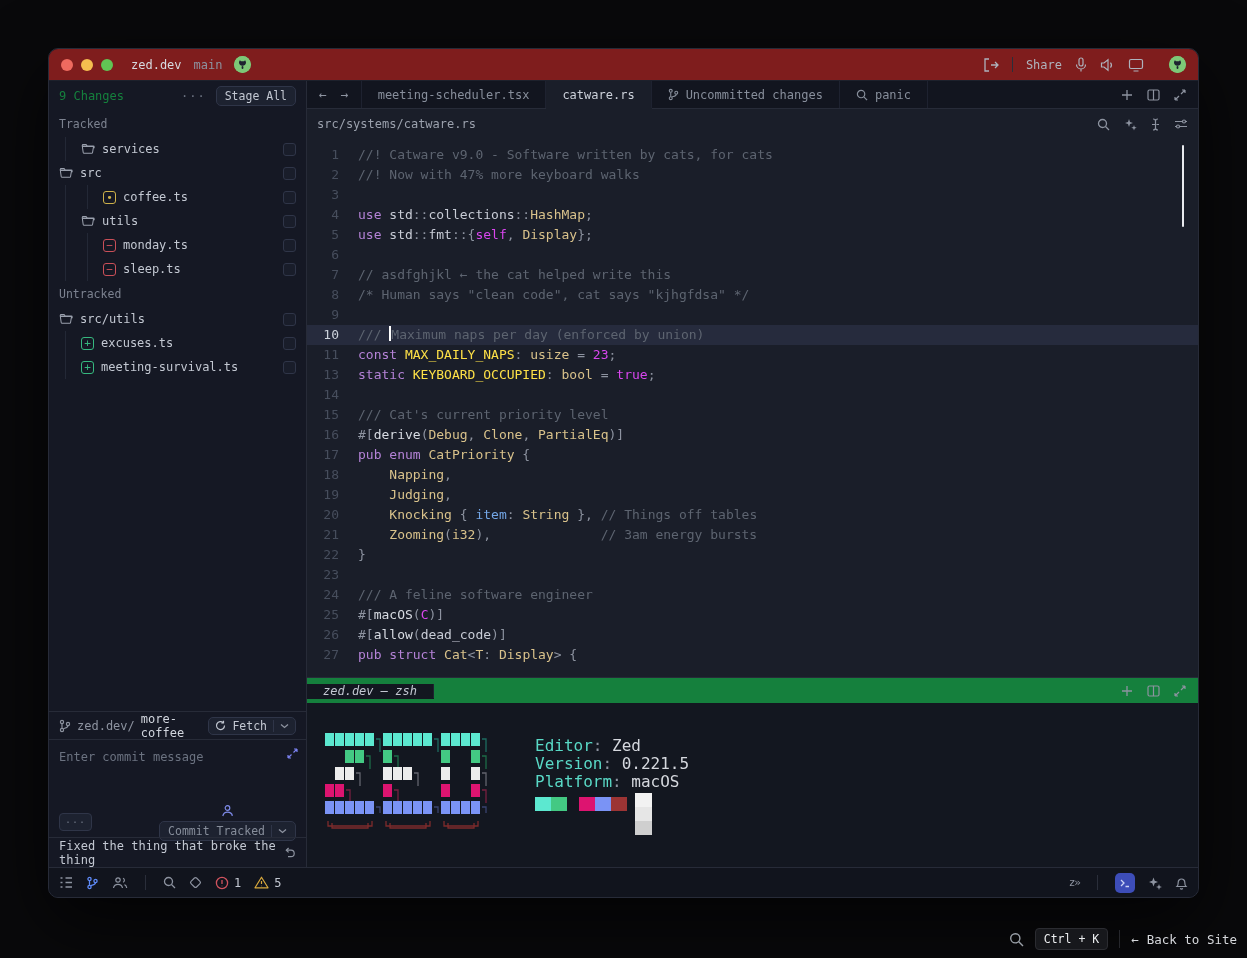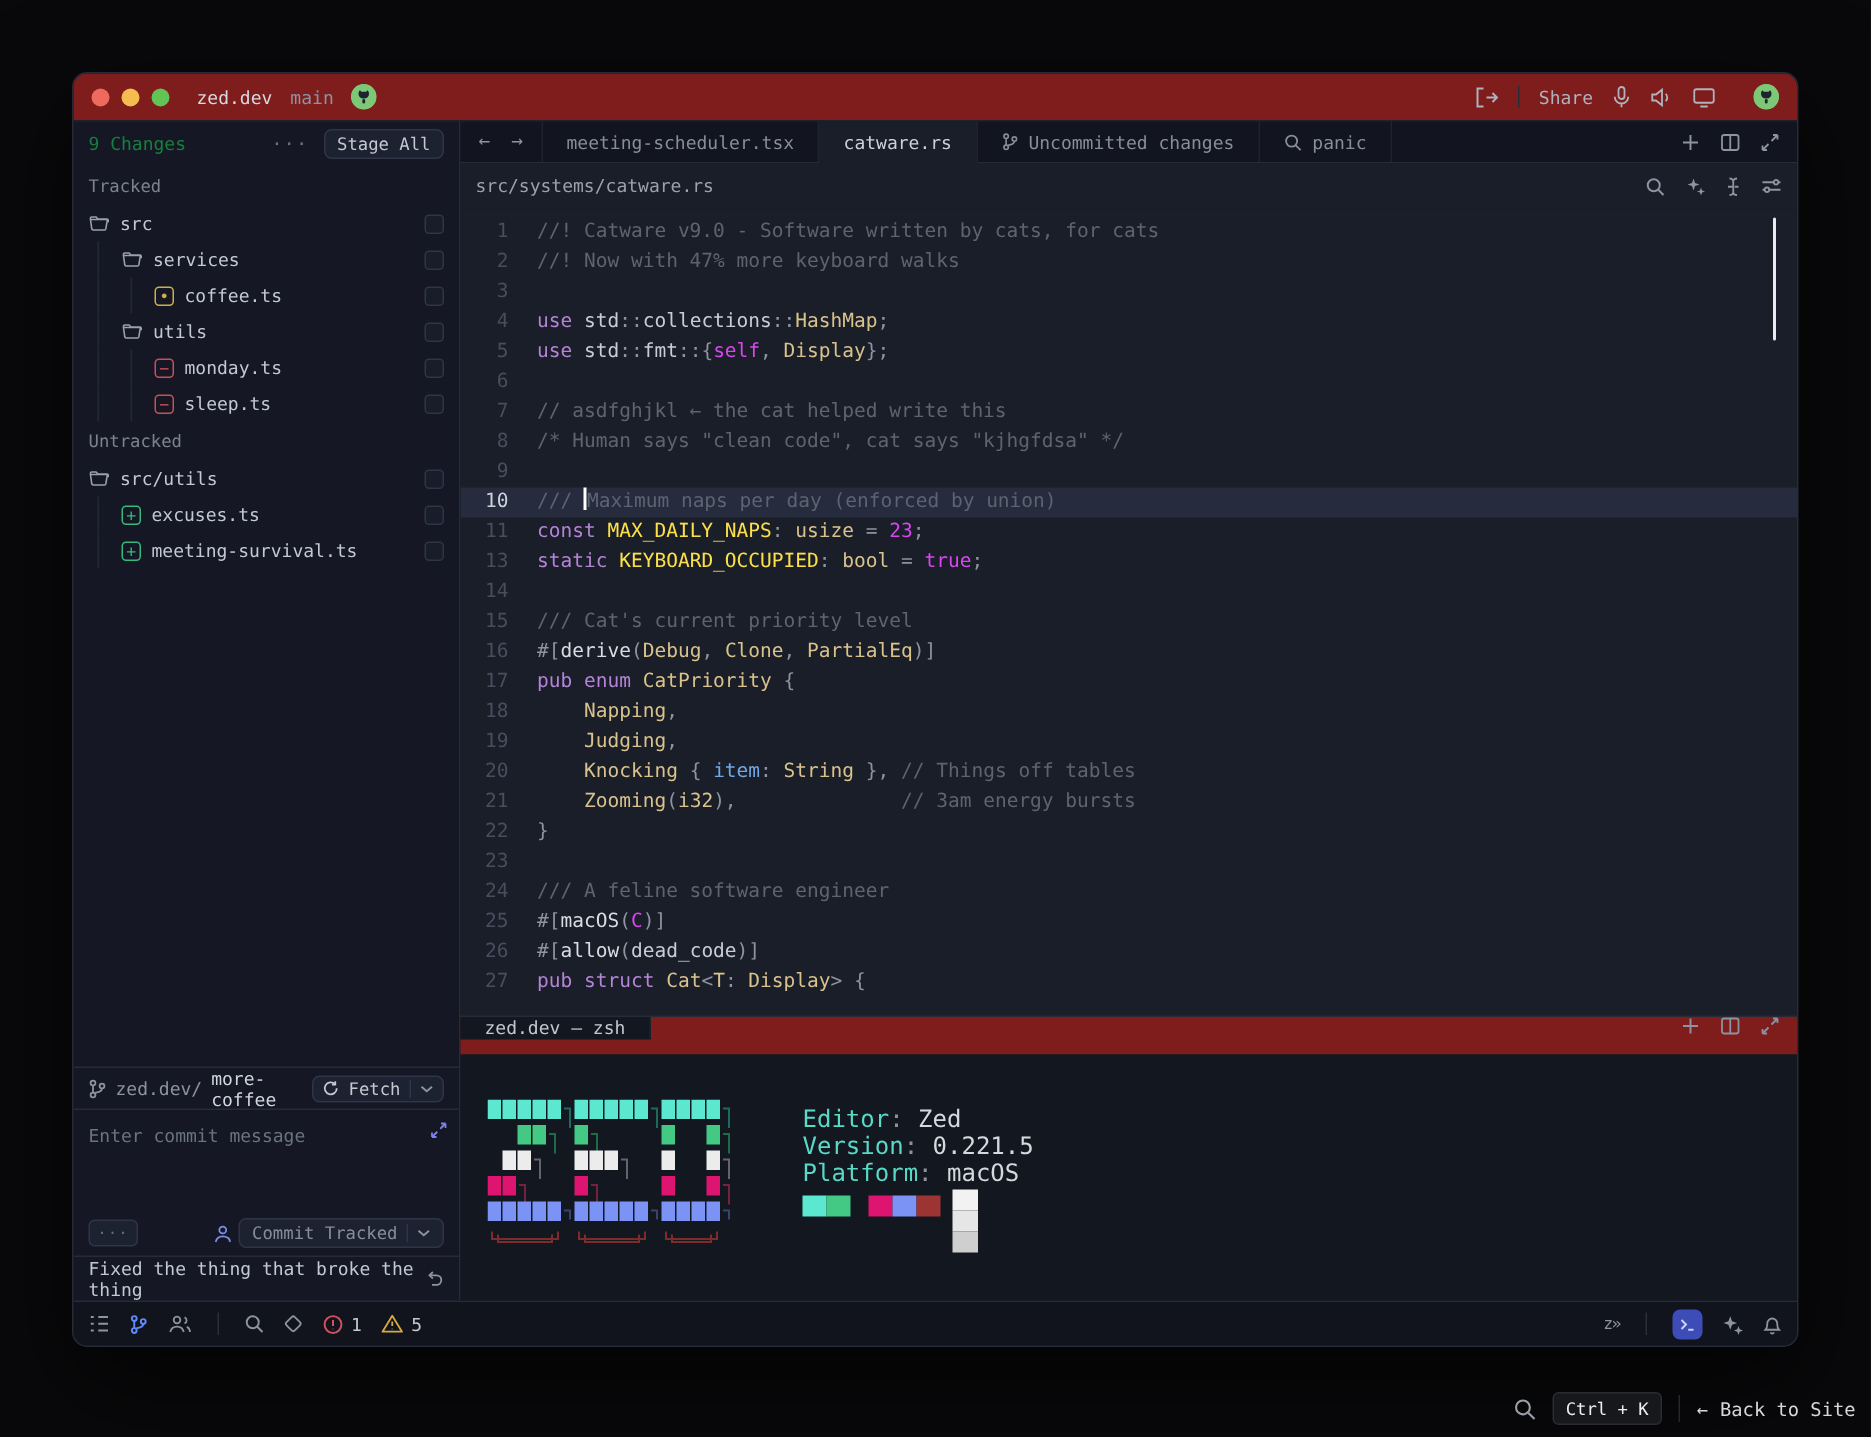"src" div.tree-row { order: before "services" -> after "services" }
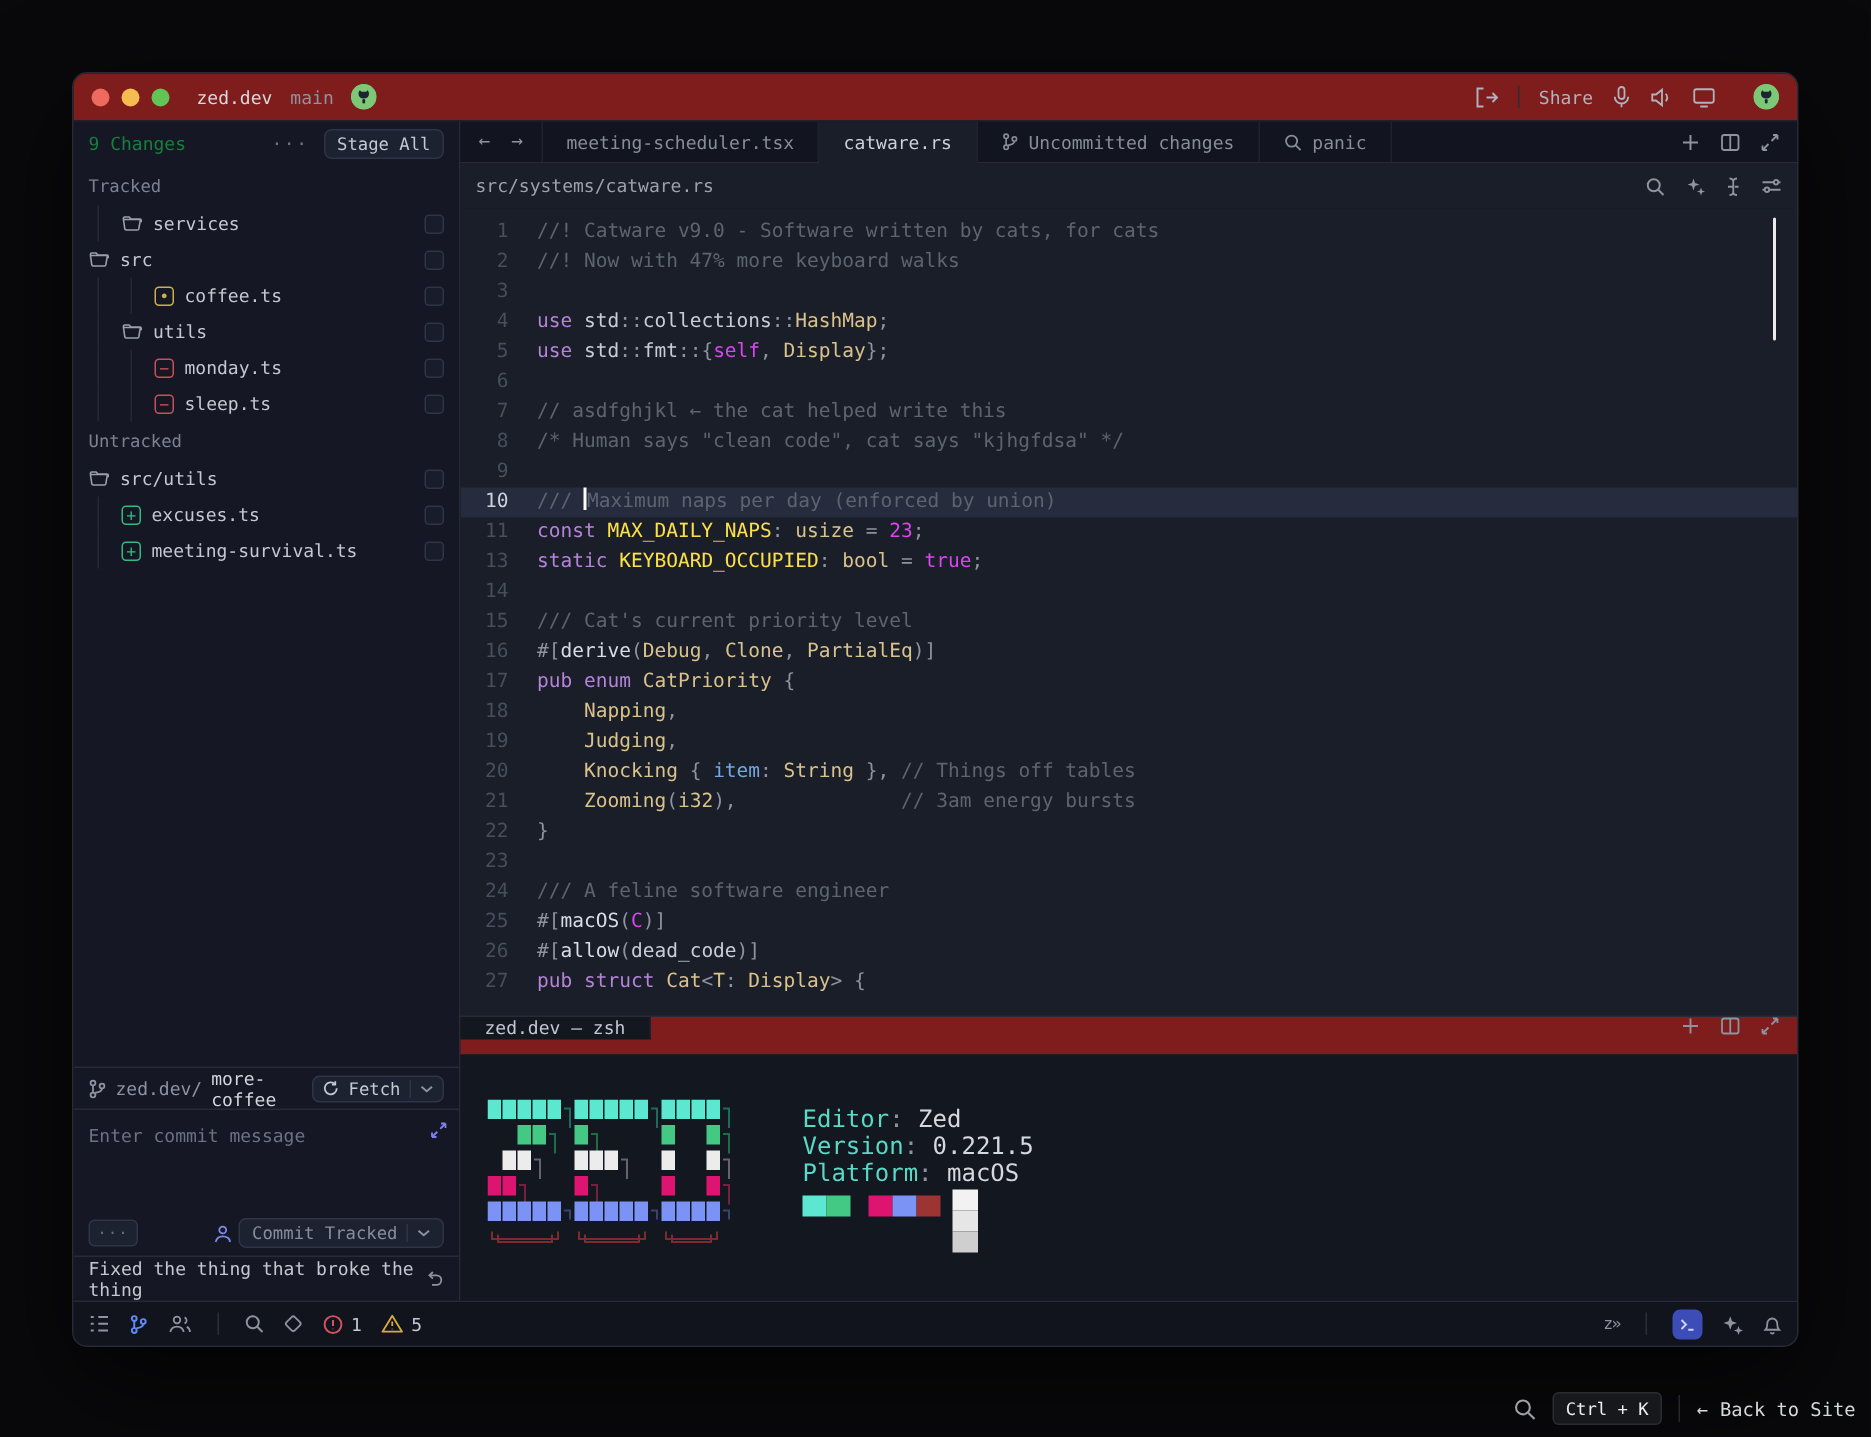"zed.dev — zsh" .term-tabbar { align-items: flex-start -> center; background: #7f1d1d -> #15803d; font-style: none -> italic }
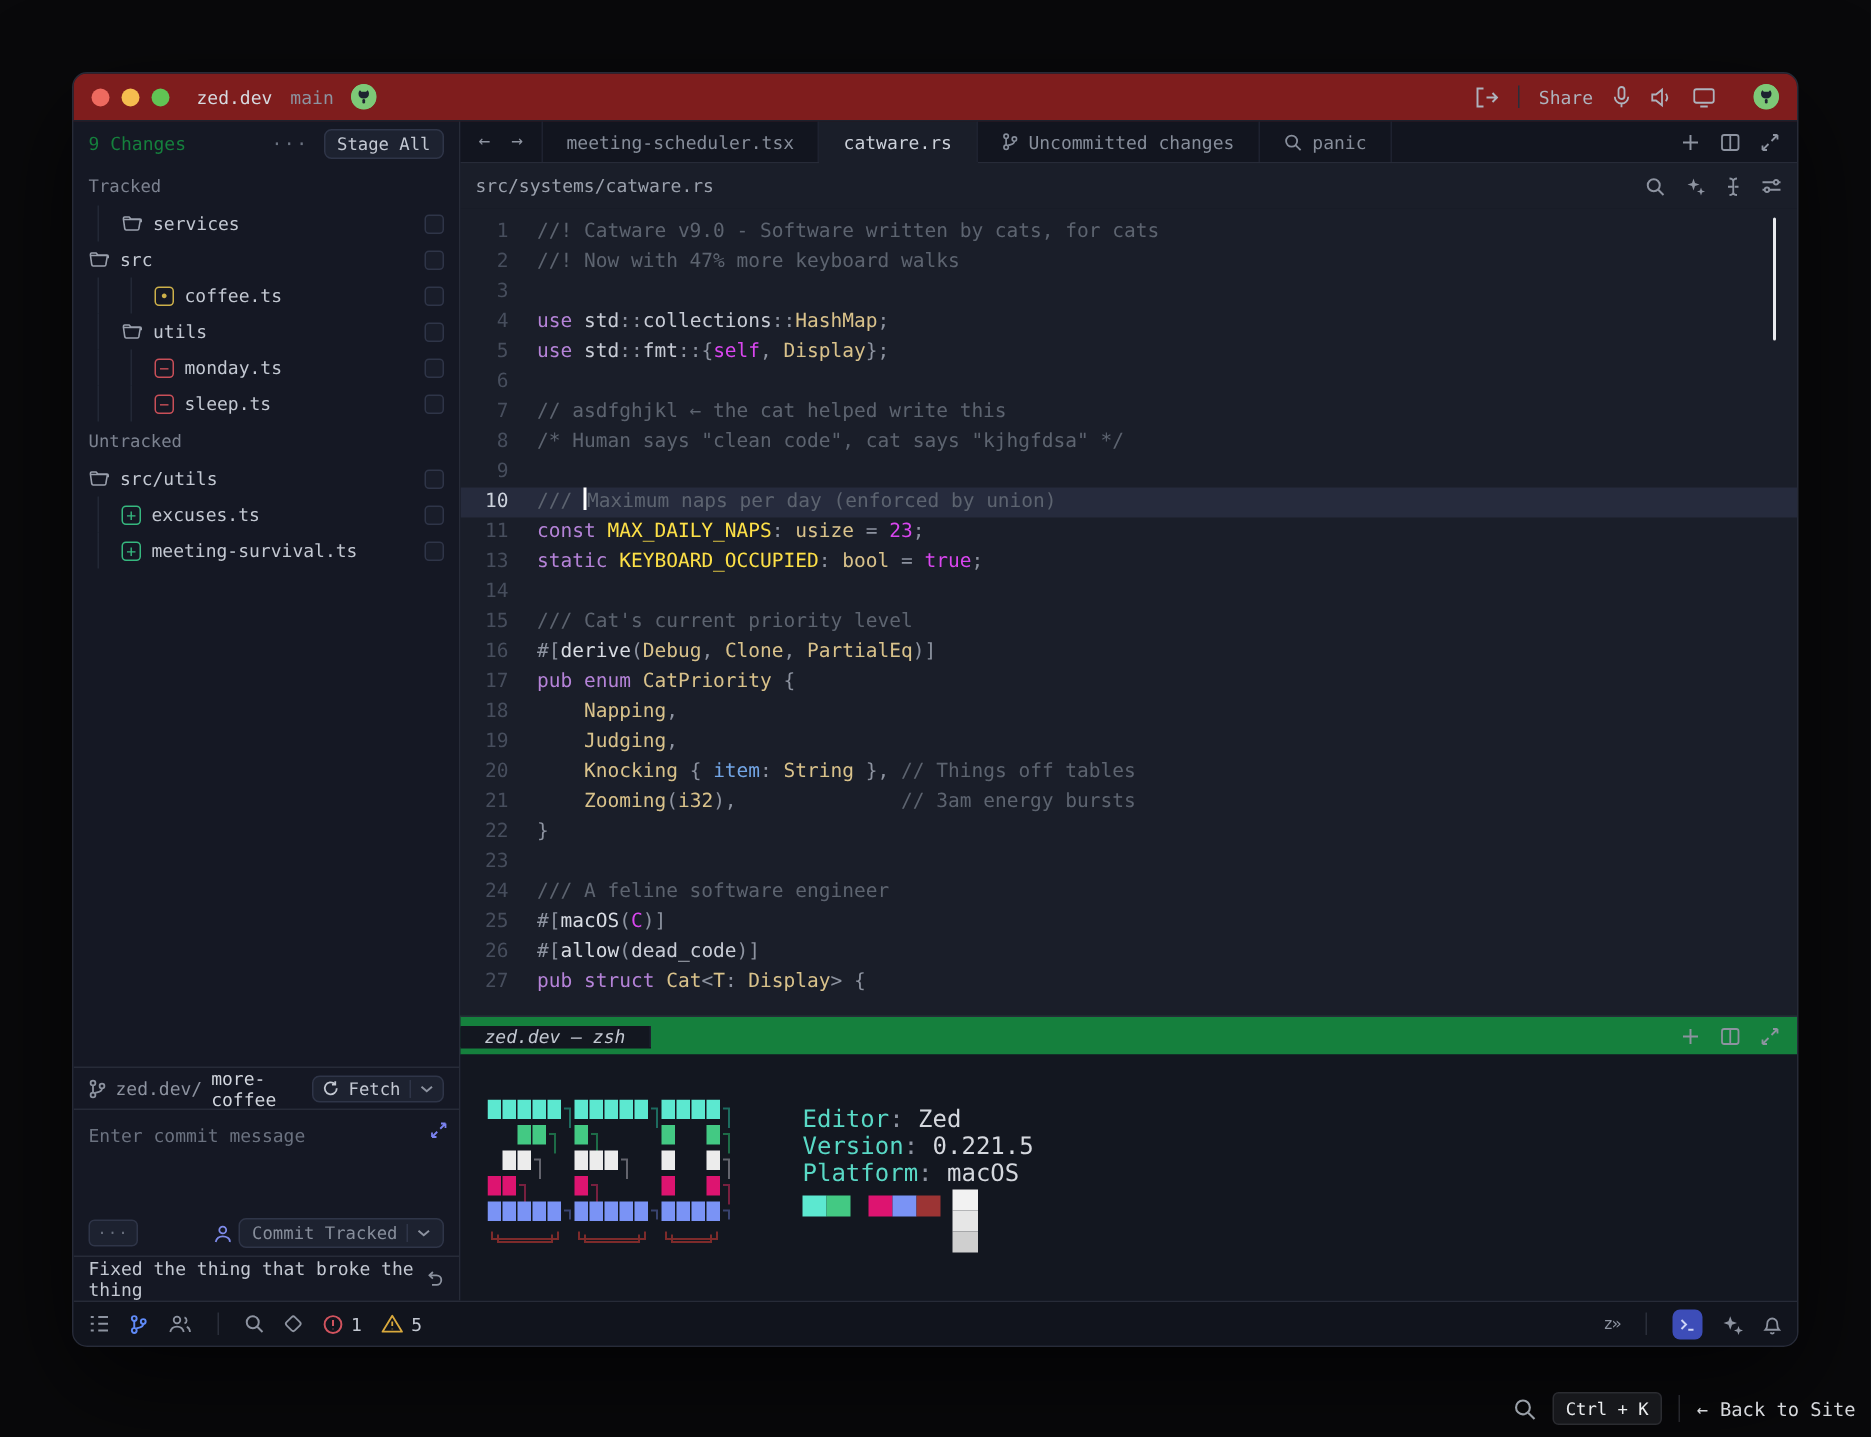"Commit Tracked" .commit-actions .right { flex-direction: none -> column }
